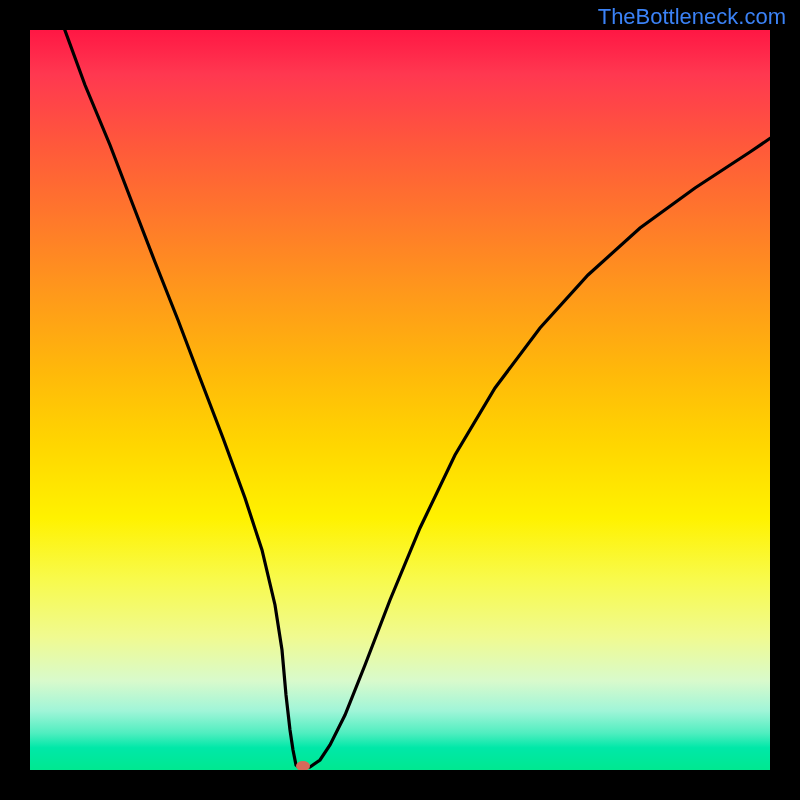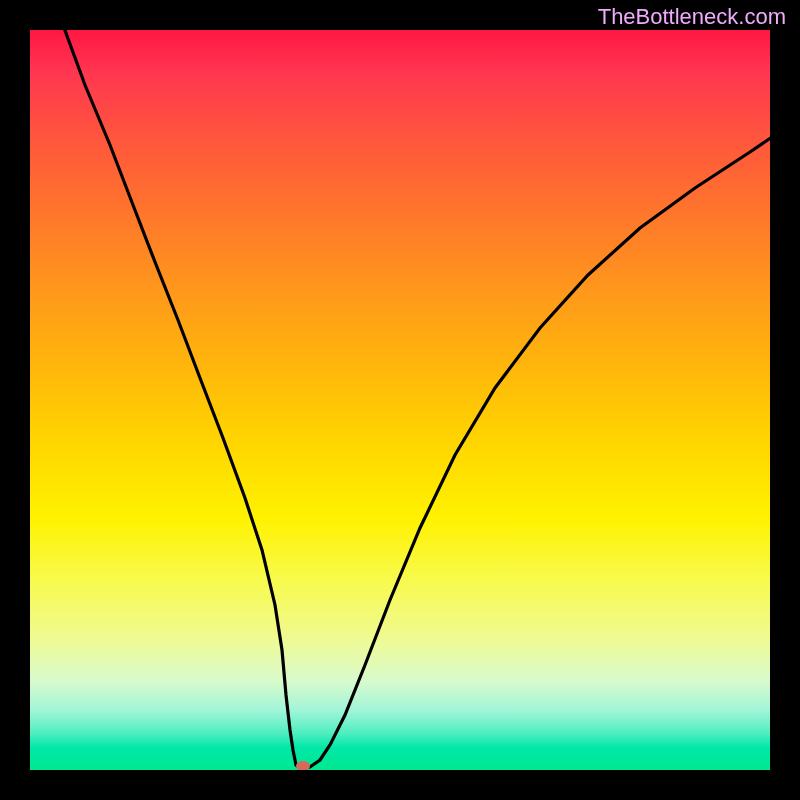"TheBottleneck.com" .watermark { color: #f0abfc -> #3b82f6 }
